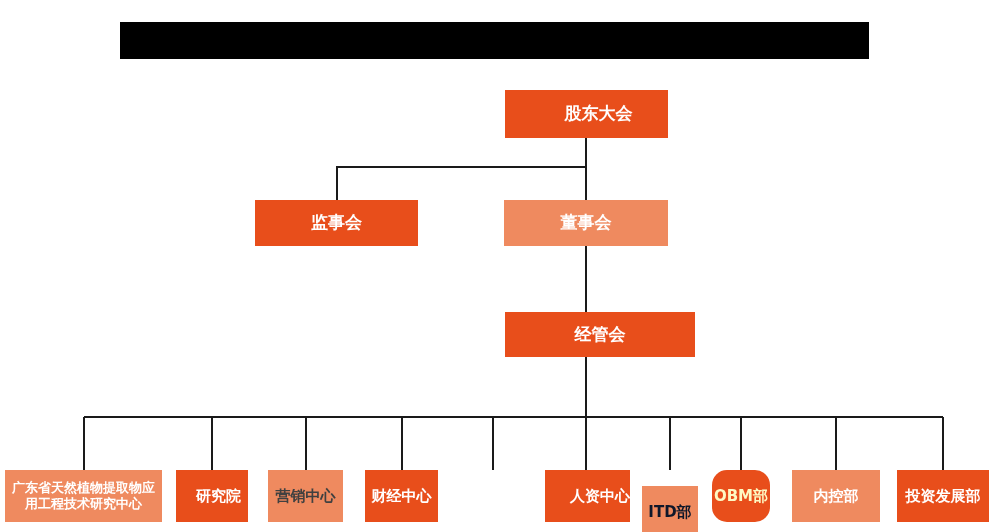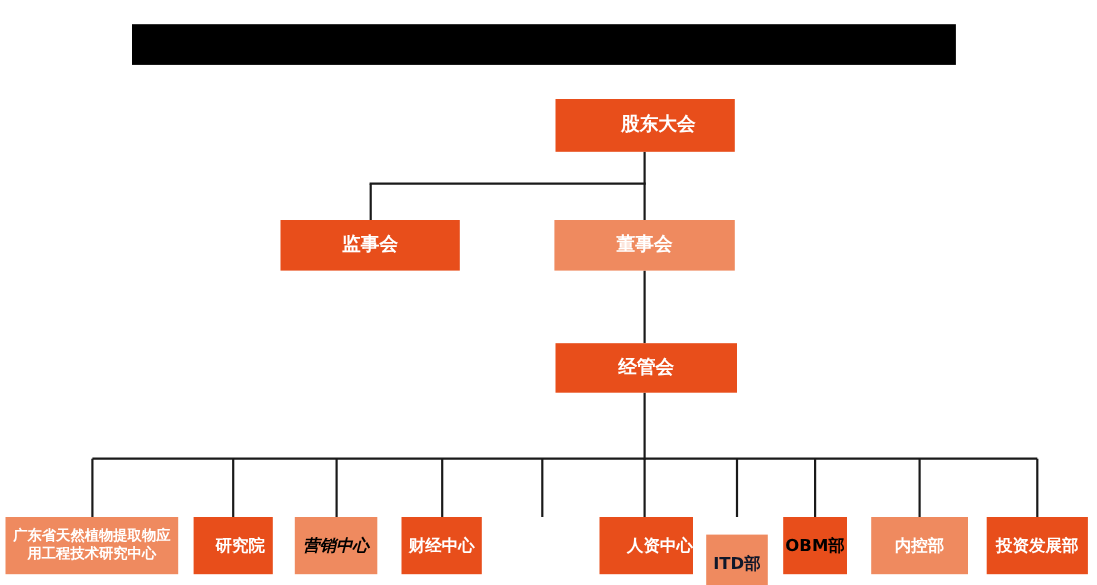"经管会" .n-management { width: 165px -> 190px }
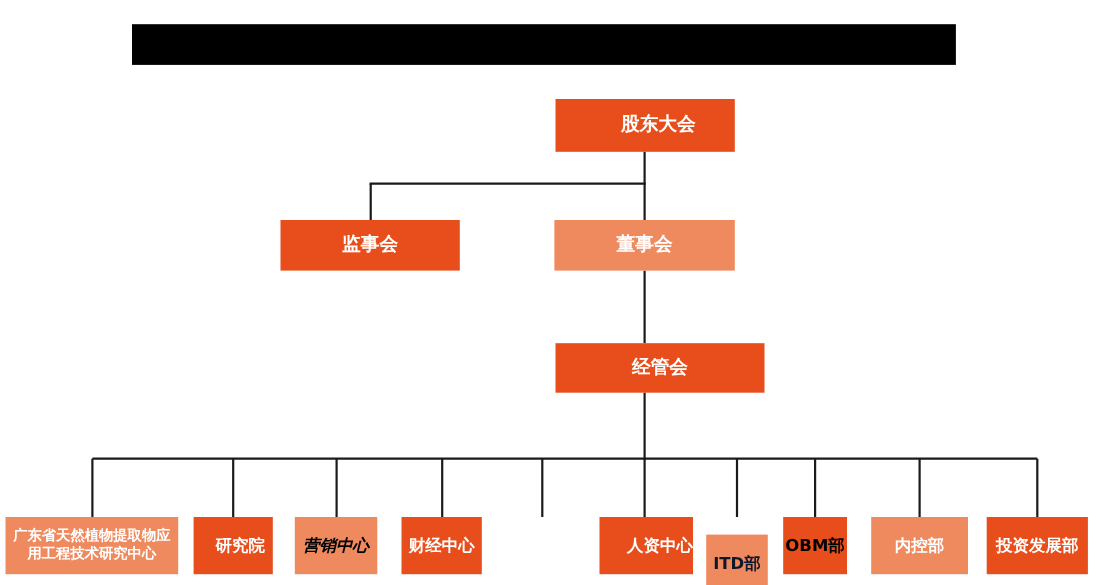"营销中心" div.node { color: #000000 -> #404040; font-style: italic -> none }
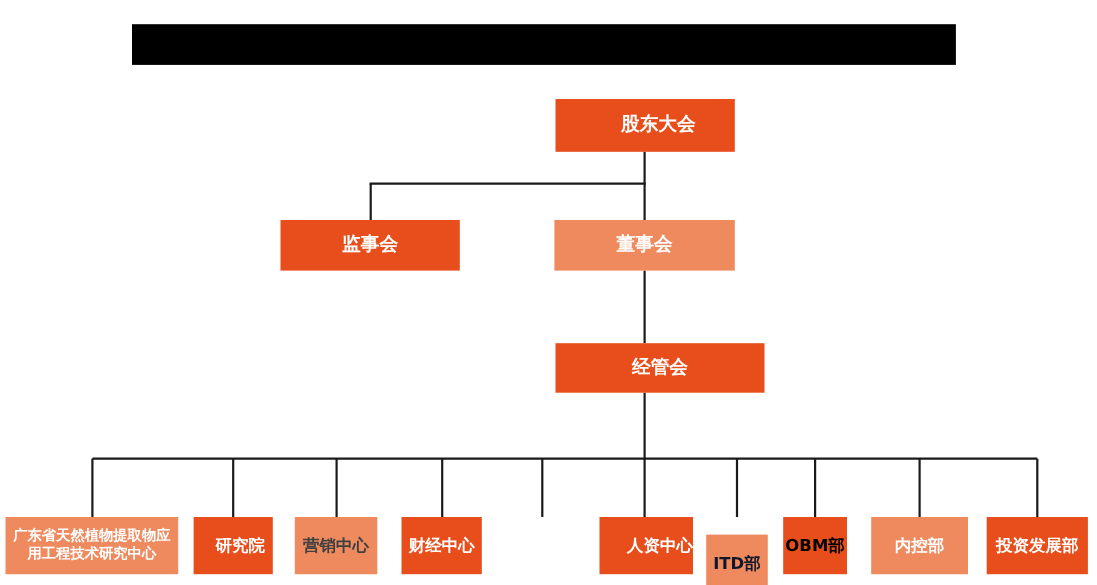"OBM部" div.node { border-radius: none -> 15px; color: #000000 -> #fef9c3 }
